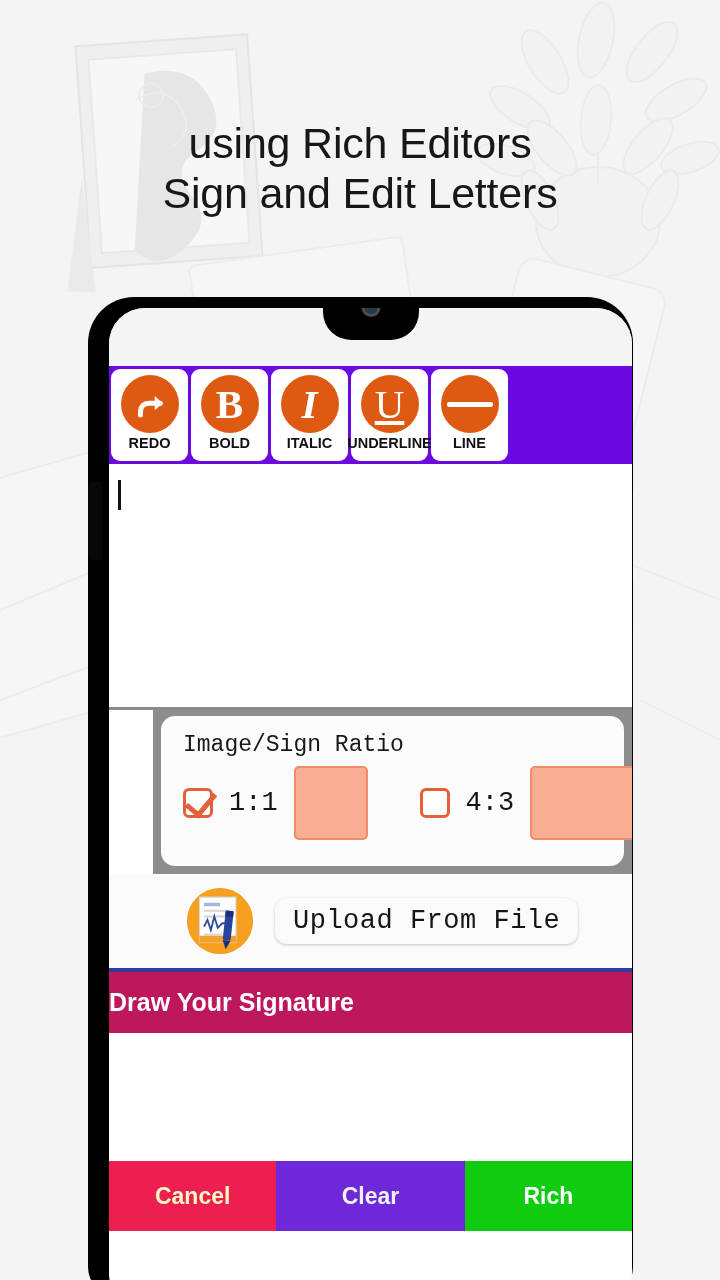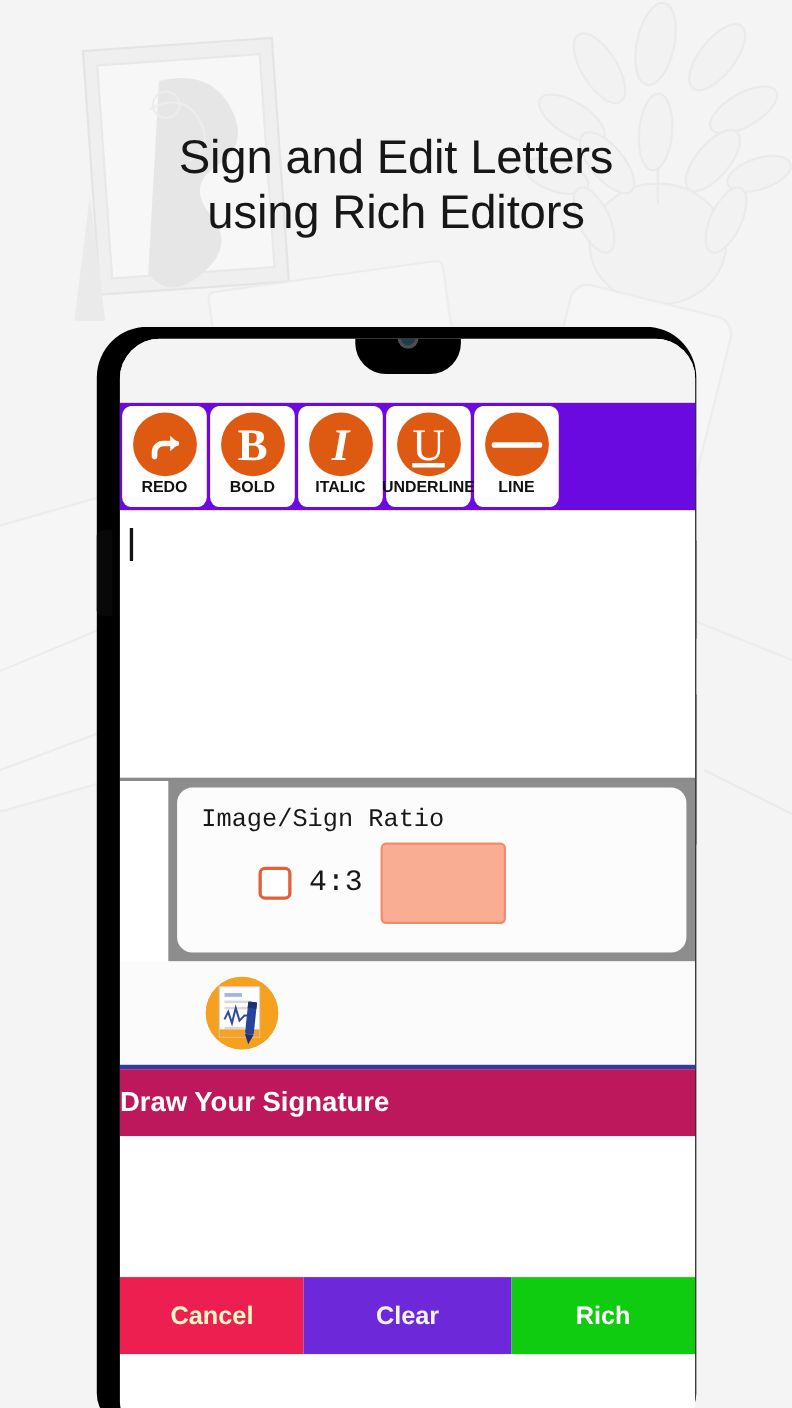"Sign and Edit Letters" span.line { order: before "using Rich Editors" -> after "using Rich Editors" }
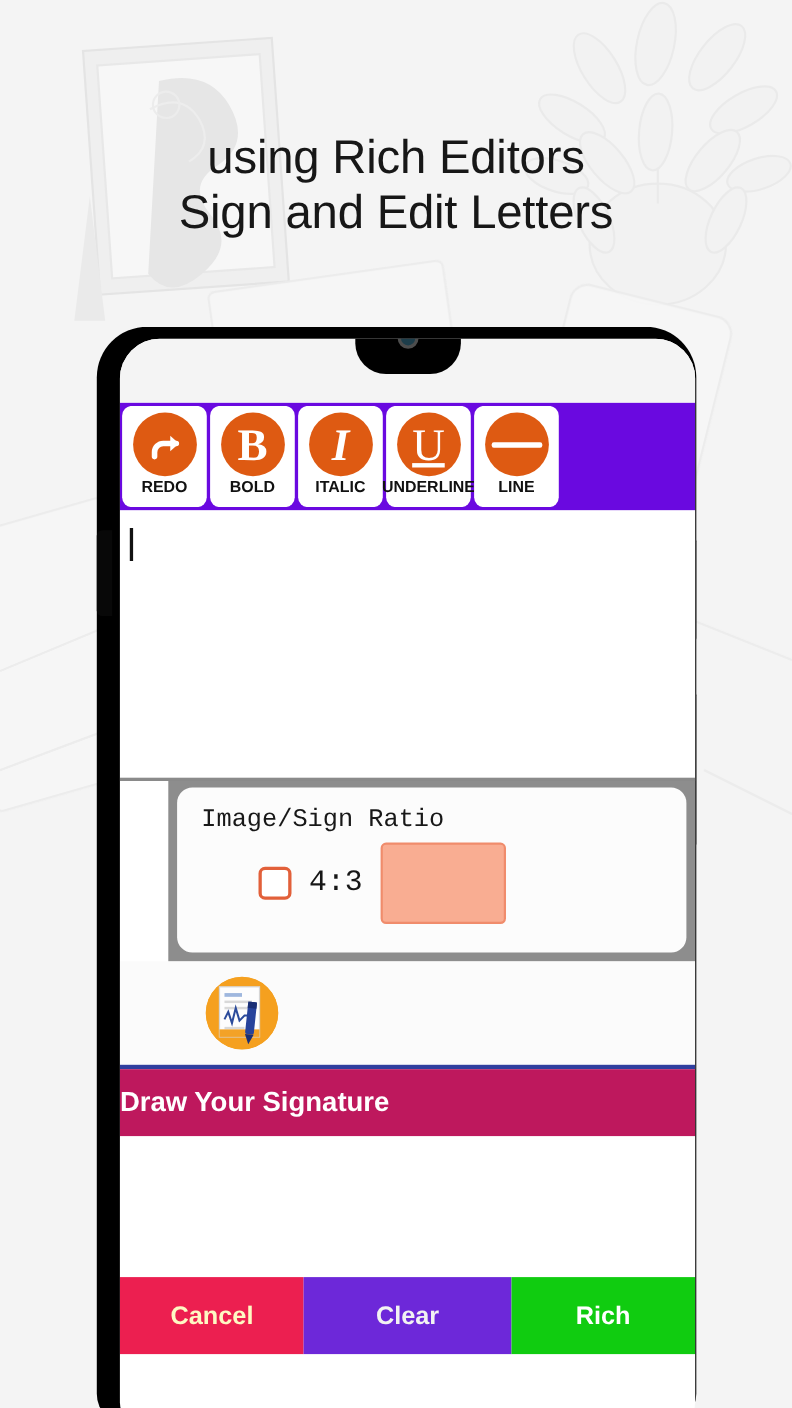"1:1" div.opt { html: none -> <div> <span></span> <span>1:1</span> <span></span> </div> }
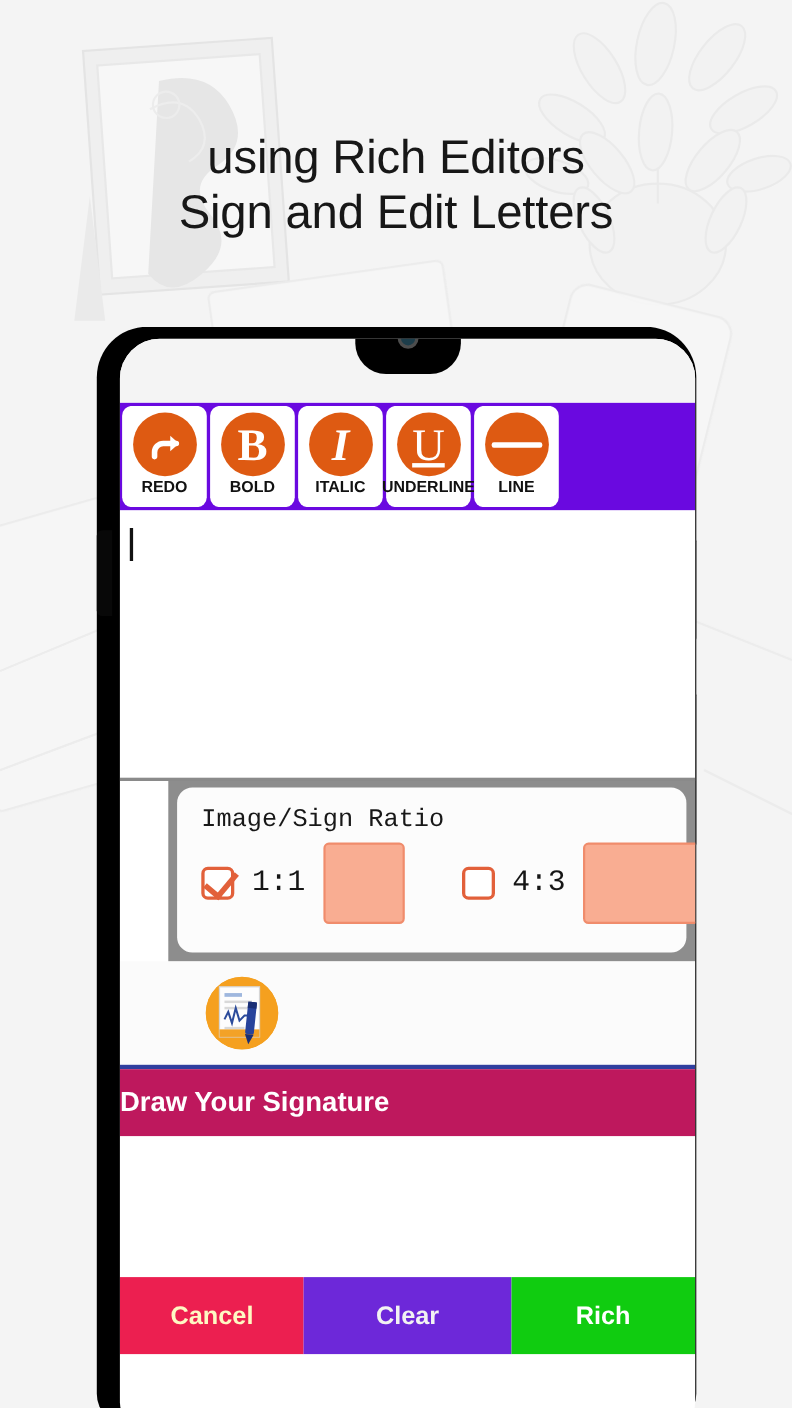"Upload From File" span.upload-chip { html: none -> <span> <span>Upload From File</span> </span> }
